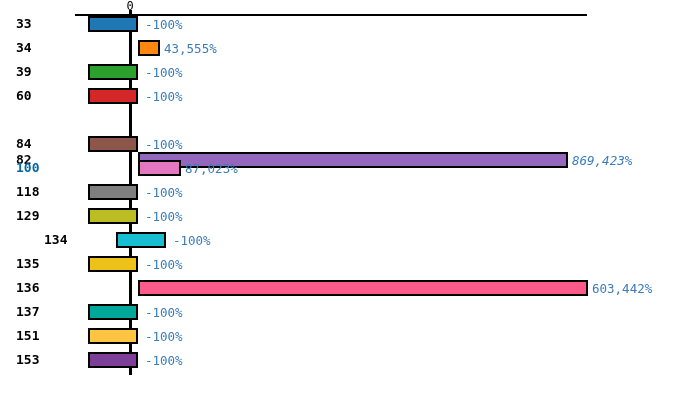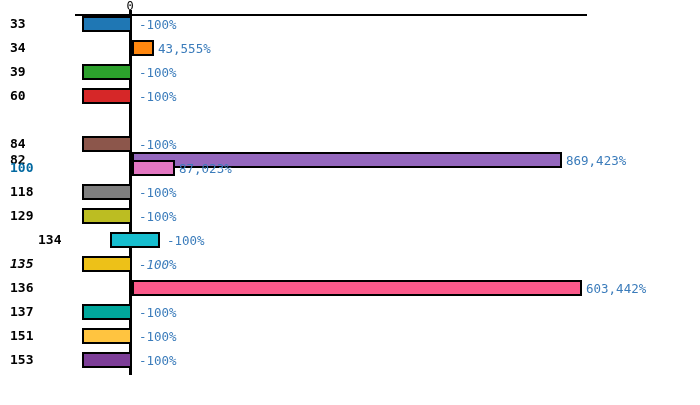"33" .row { left: 2px -> 8px }
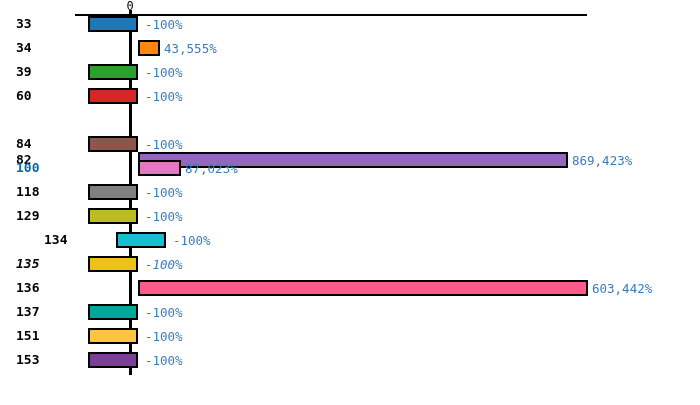"869,423%" span.val { font-style: none -> italic }
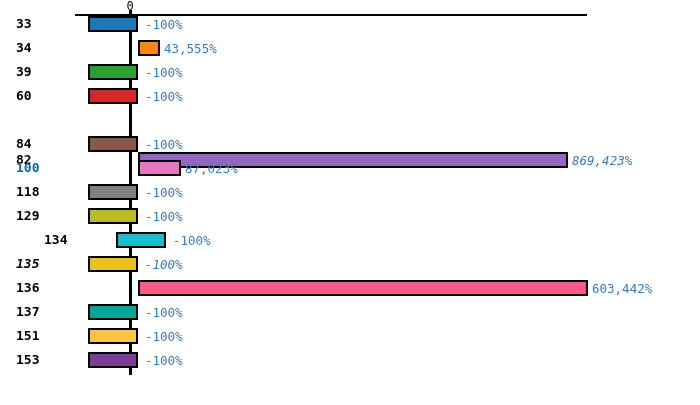"135" div.row { font-style: italic -> none }
